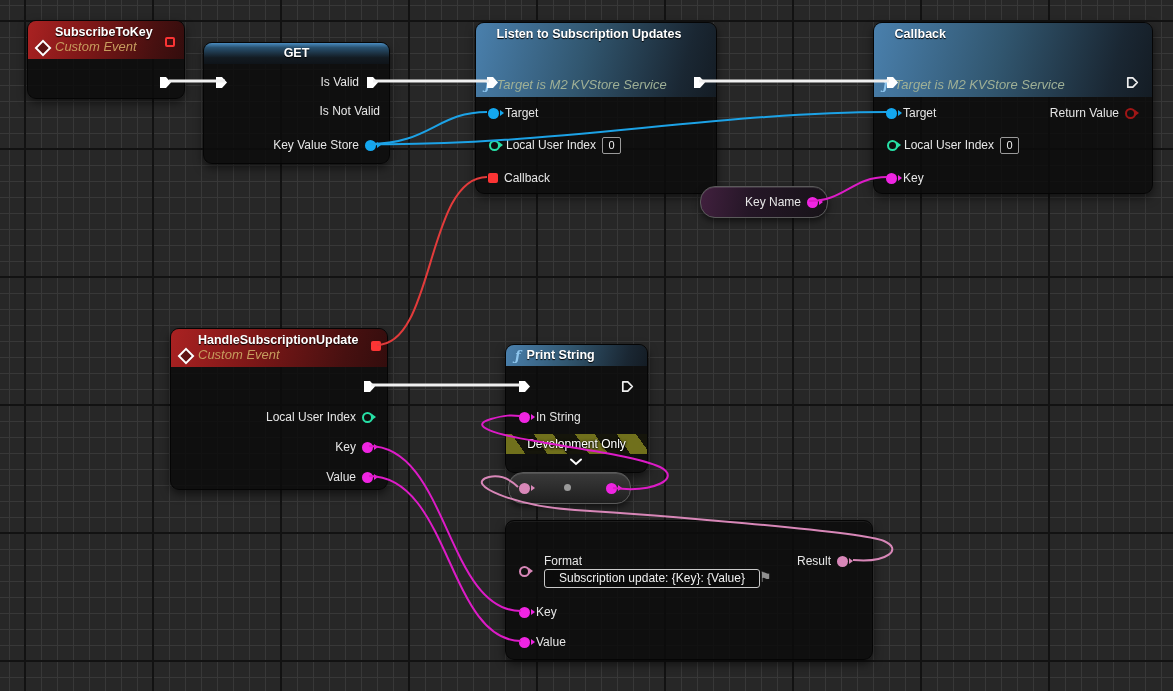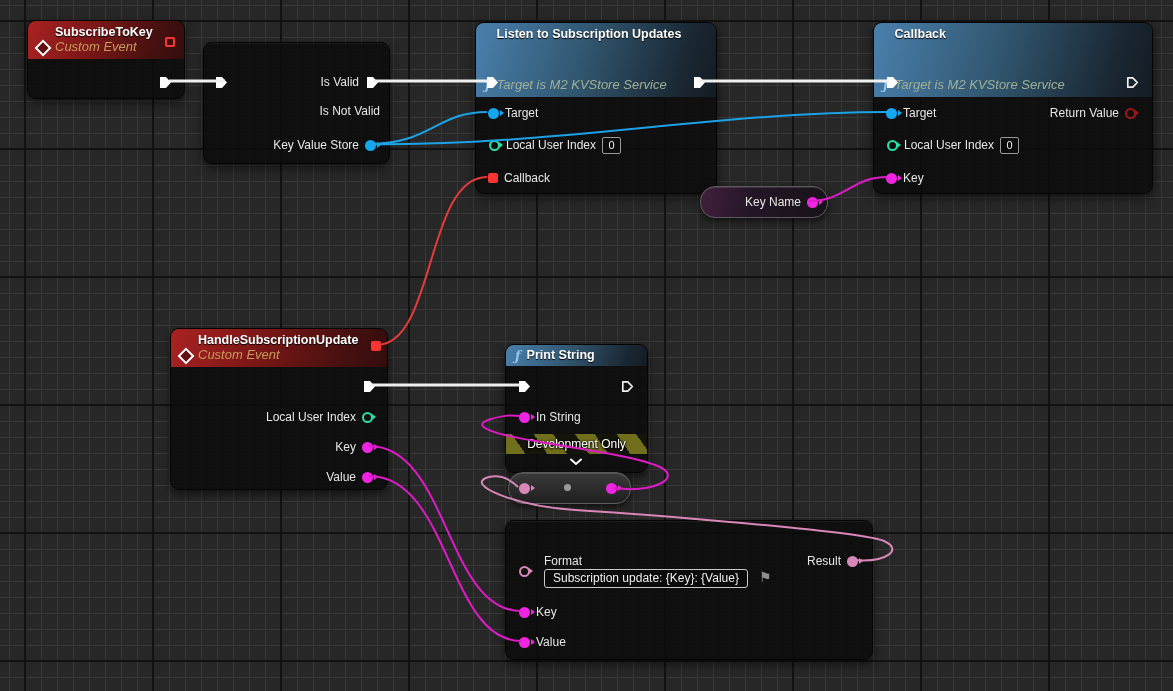"GET" div.hdr { html: none -> <div> <span>GET</span> </div> }
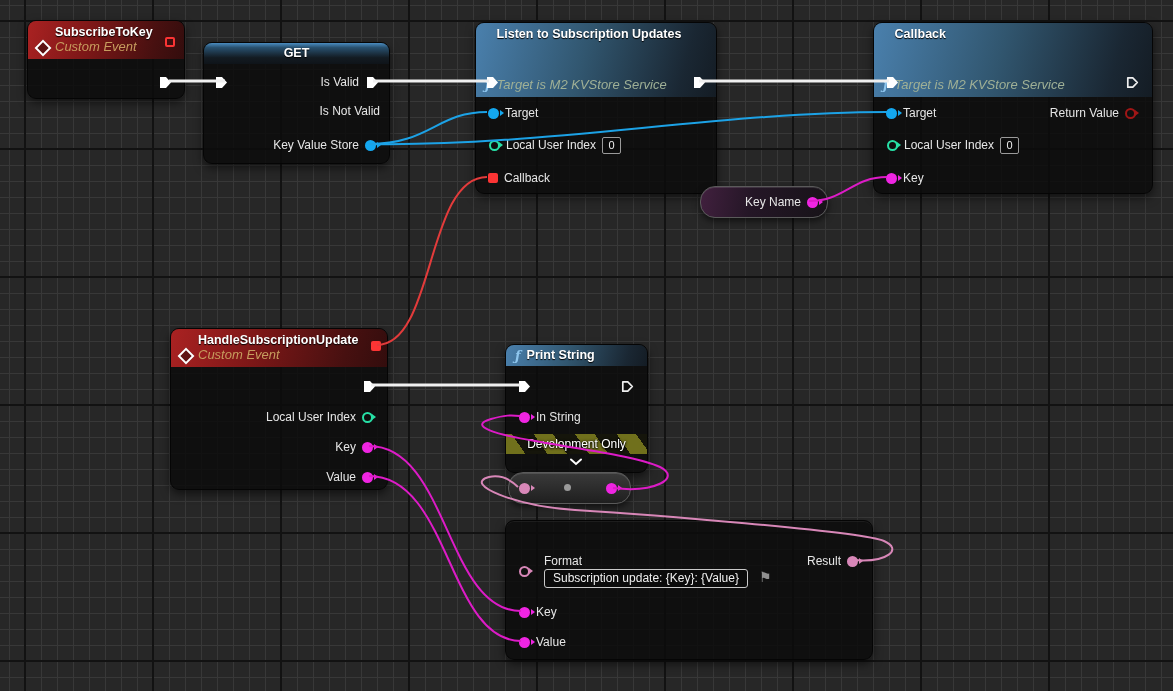"Result" div.row { right: 14px -> 24px }
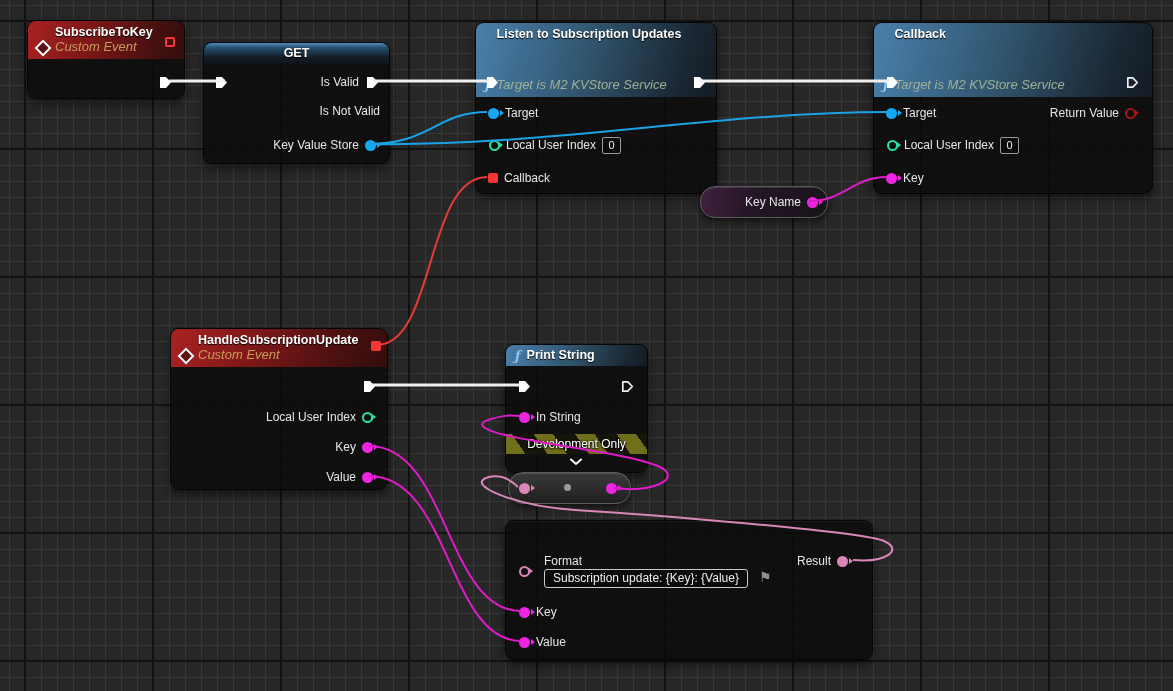"Subscription update: {Key}: {Value}" .formatbox { padding: 0 8px -> 0 14px }
